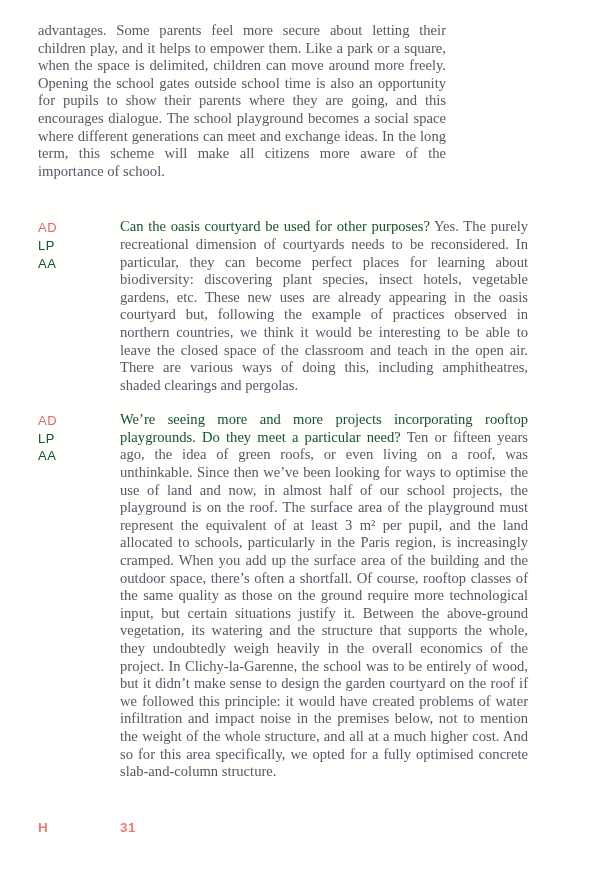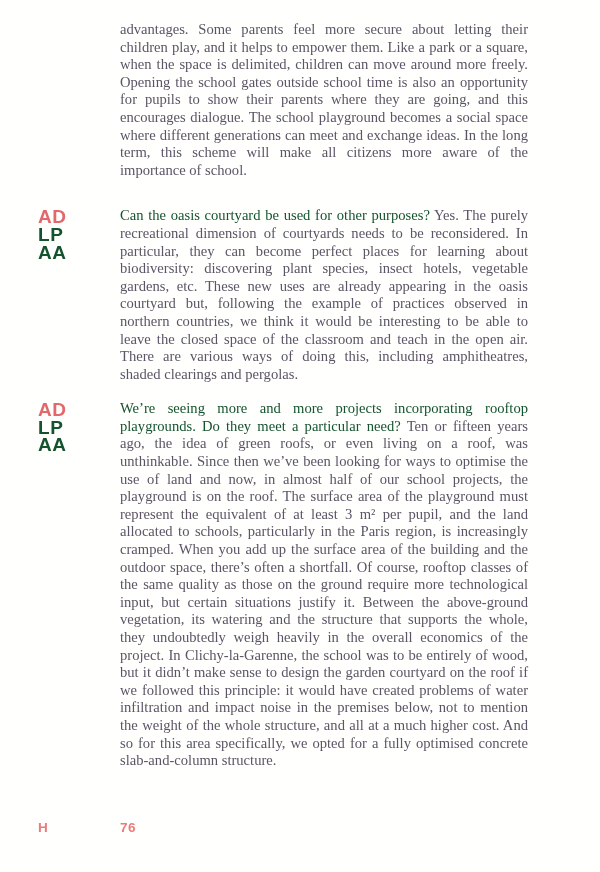"advantages. Some parents feel more" .block-1 { flex-direction: none -> column; margin-bottom: 28px -> 38px }
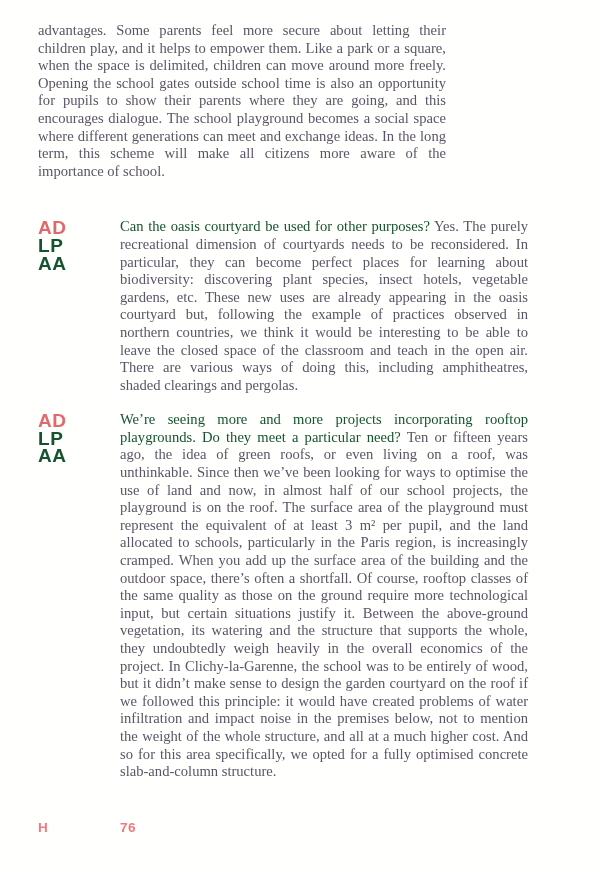"AD" .gutter { font-size: 19px -> 13px; font-weight: bold -> normal }
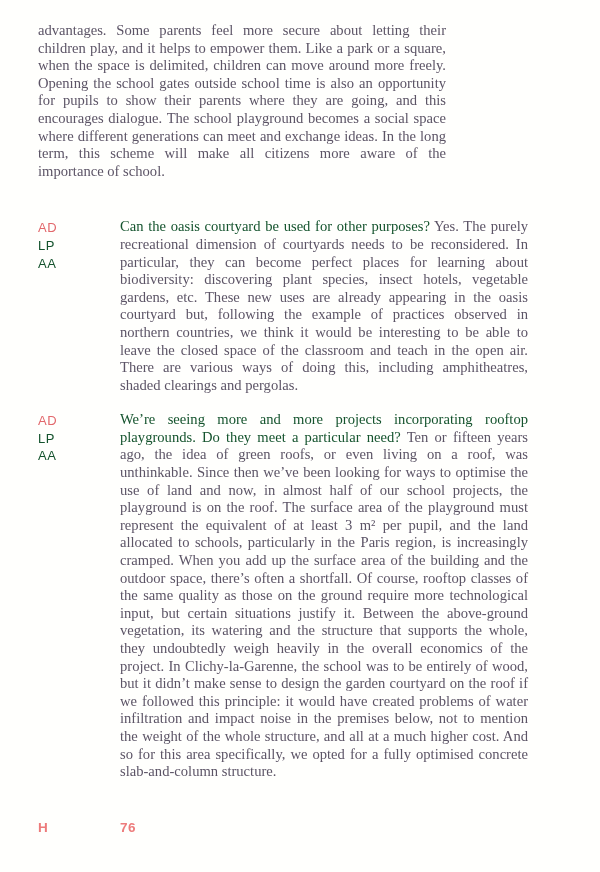"76" span.footer-page { text: 76 -> 31 }
